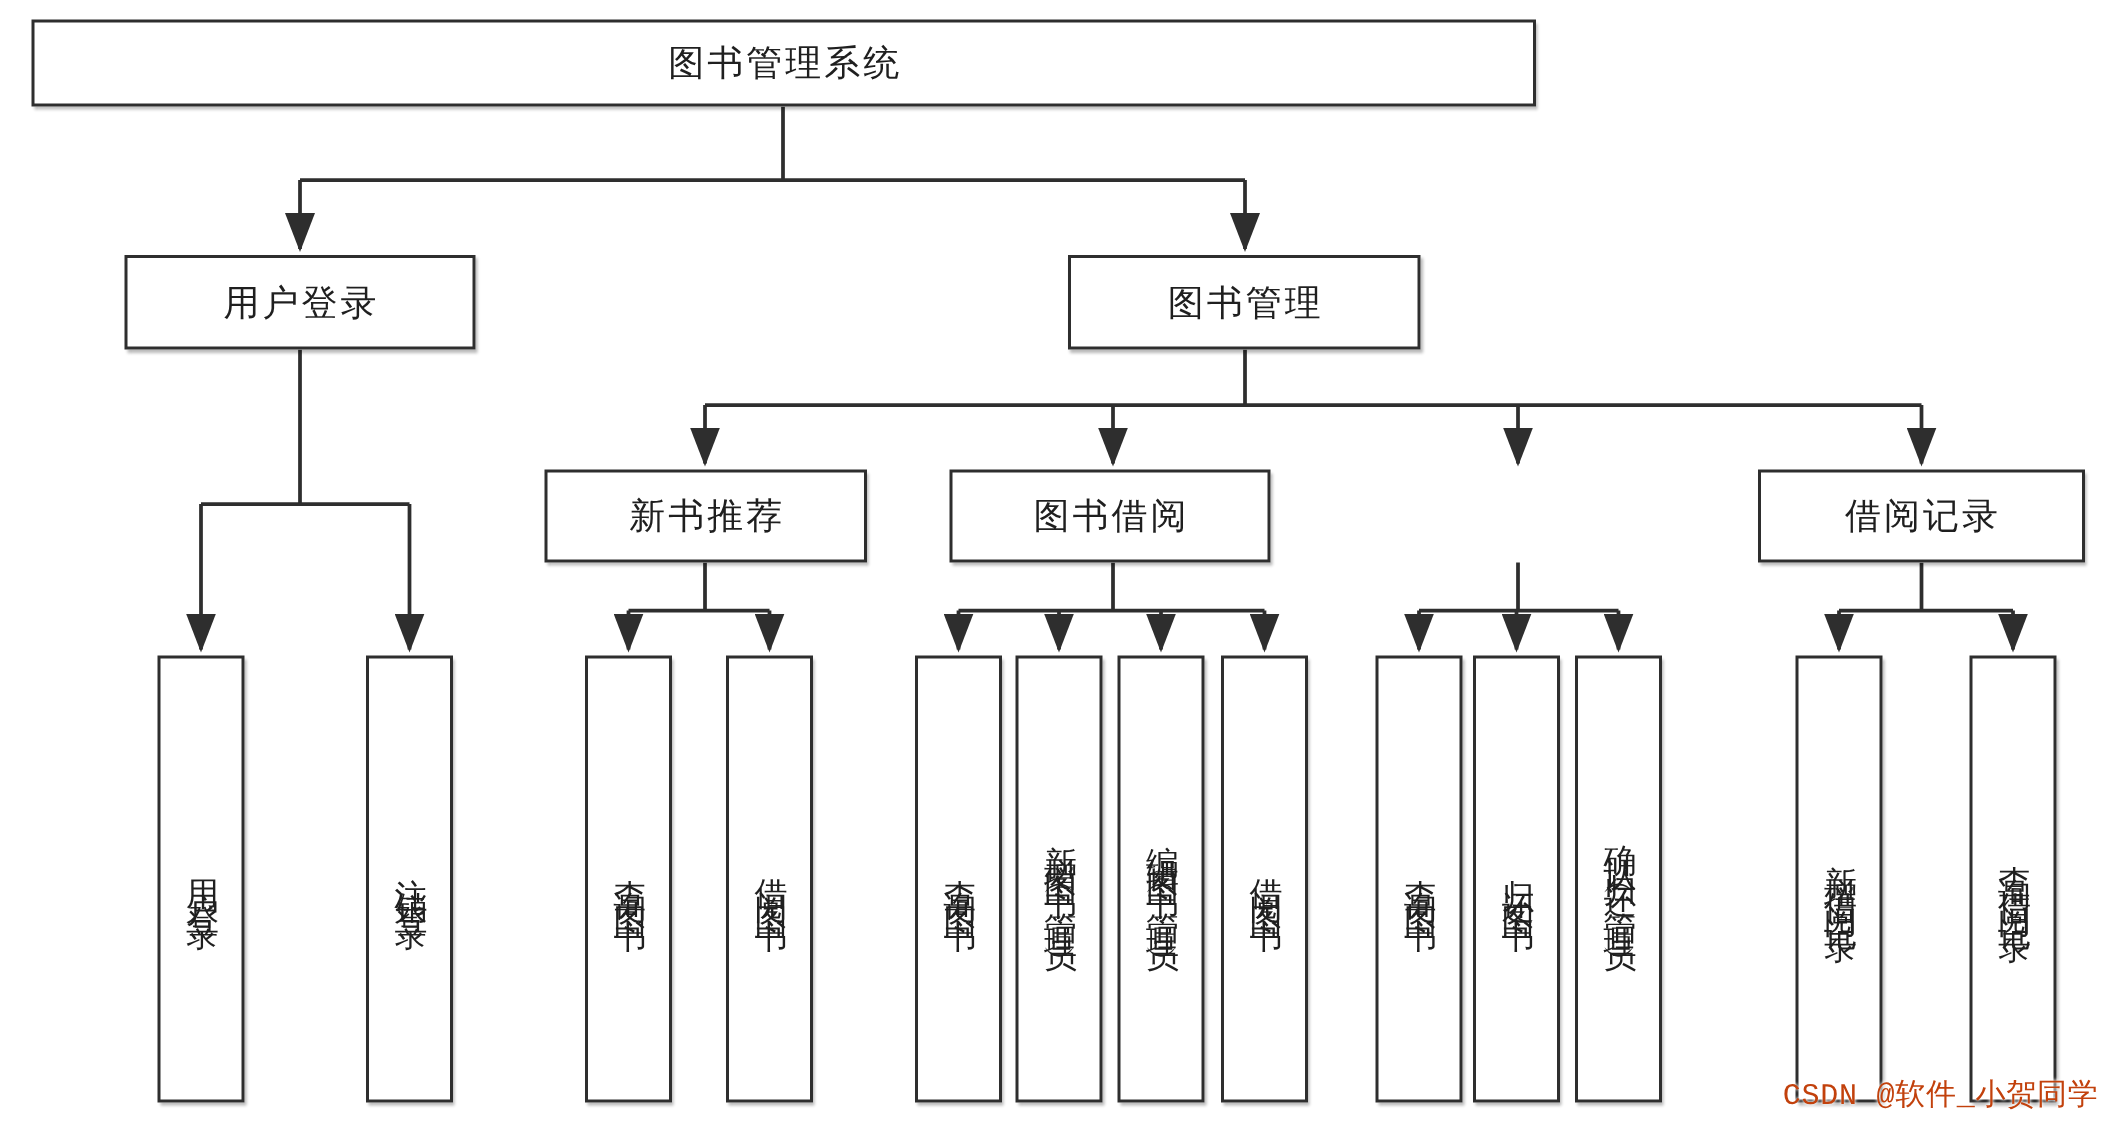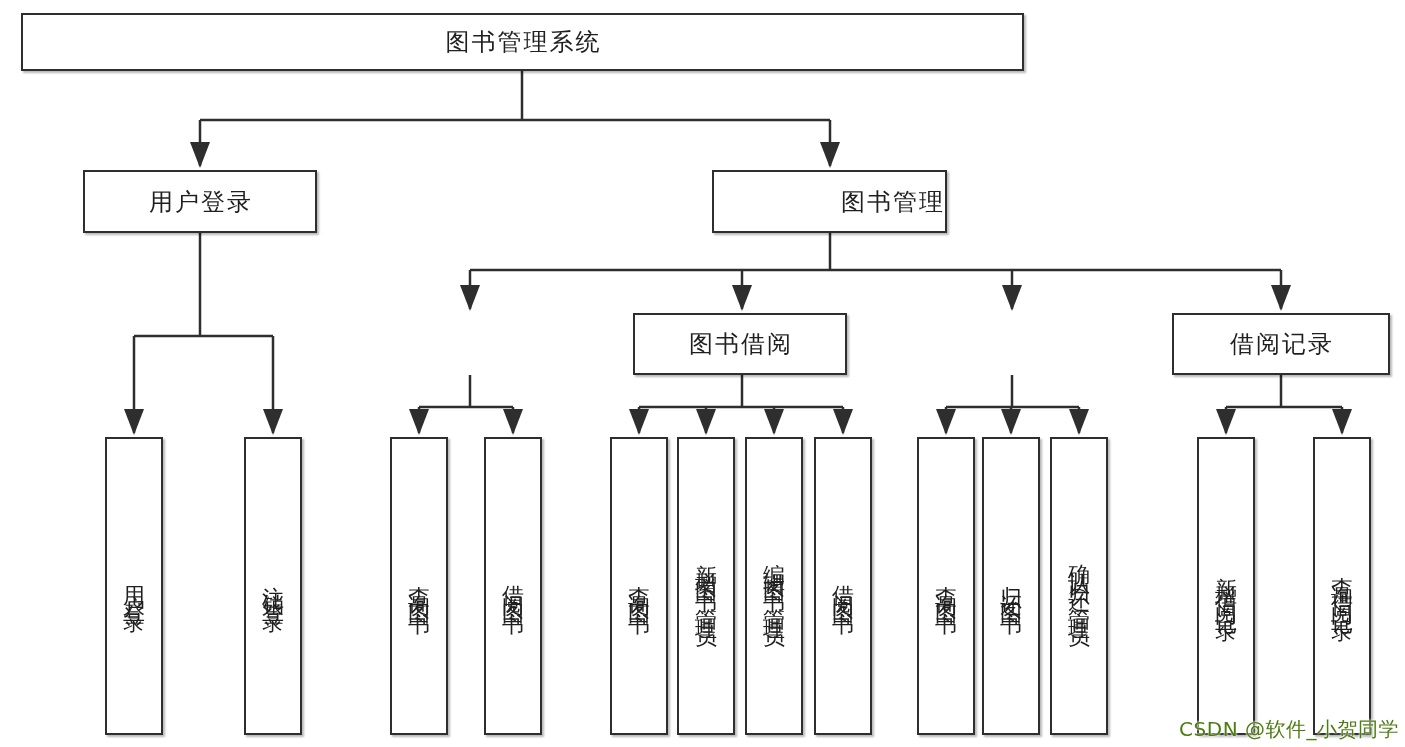"图书管理" div.node { justify-content: flex-end -> none }
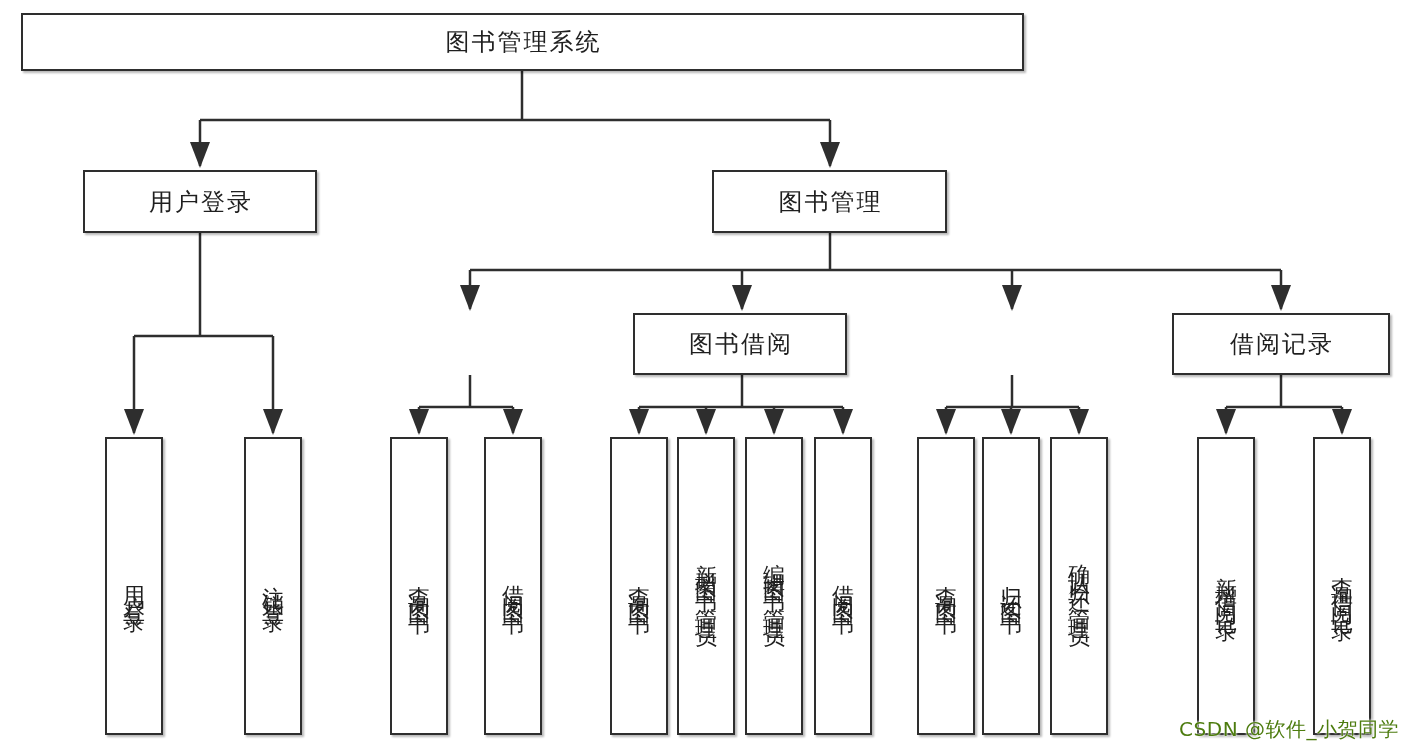"新书推荐" div.node { html: none -> <div> <span>新书推荐</span> </div> }
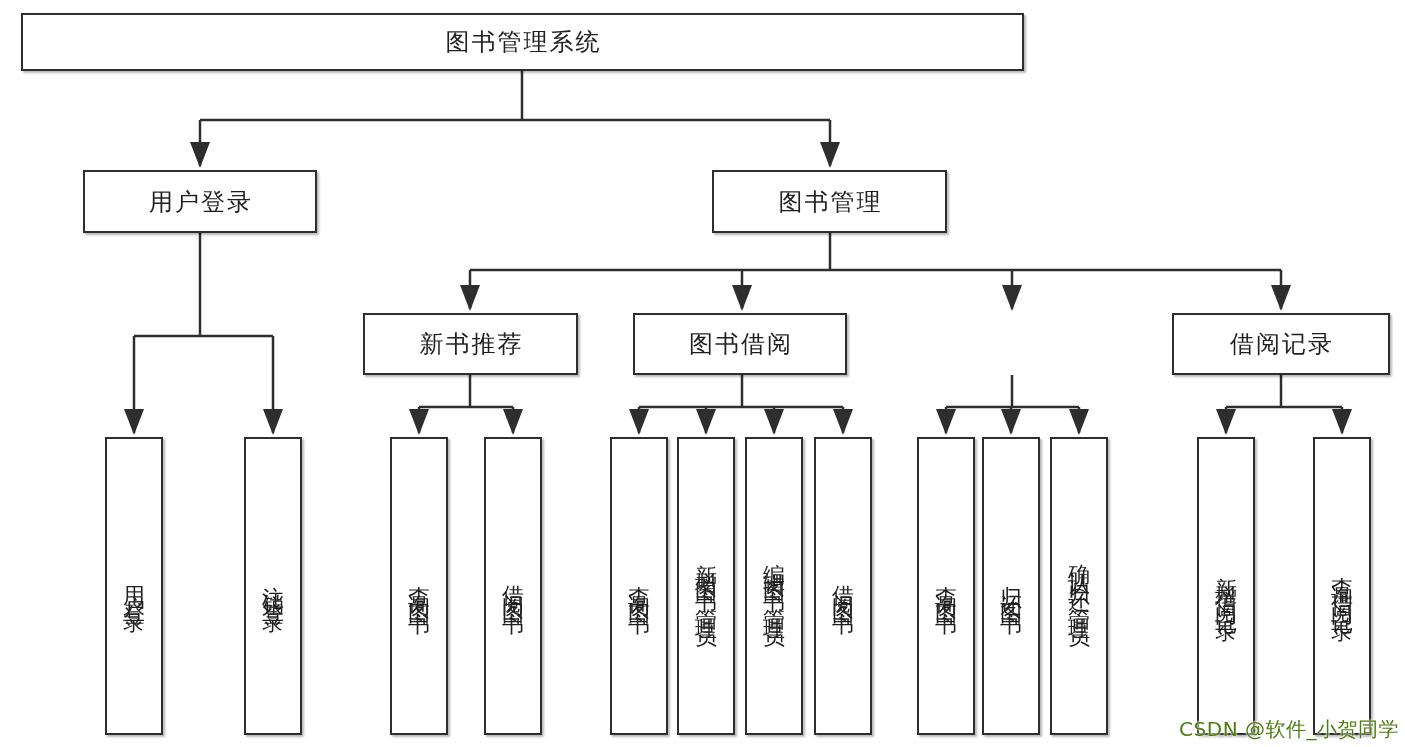"CSDN @软件_小贺同学" #watermark { color: #4d7c0f -> #c2410c; font-family: none -> Liberation Mono, monospace }
